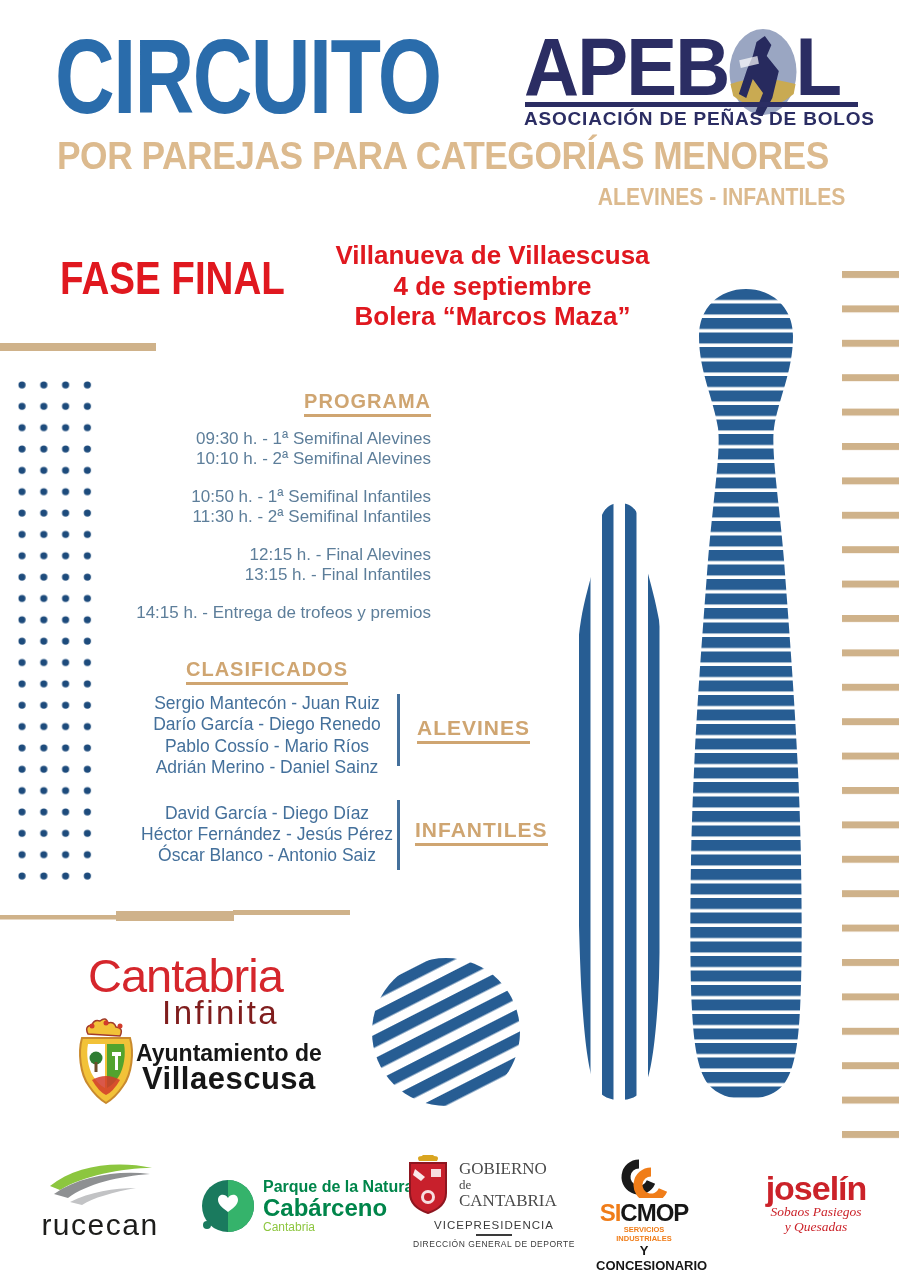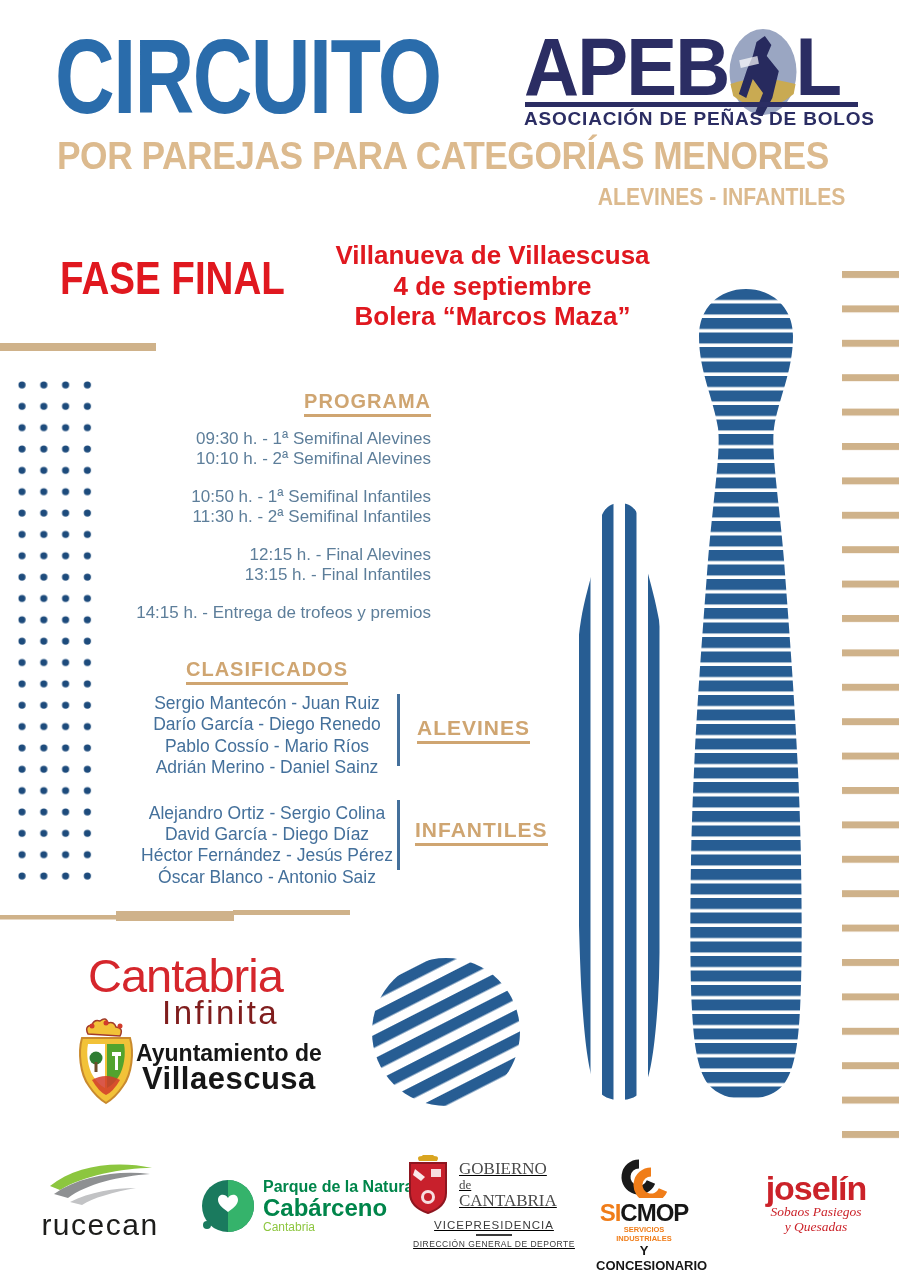"Alejandro Ortiz - Sergio Colina" div.pair-line { html: <div>Alejandro Ortiz - Sergio Colina</div> -> none }
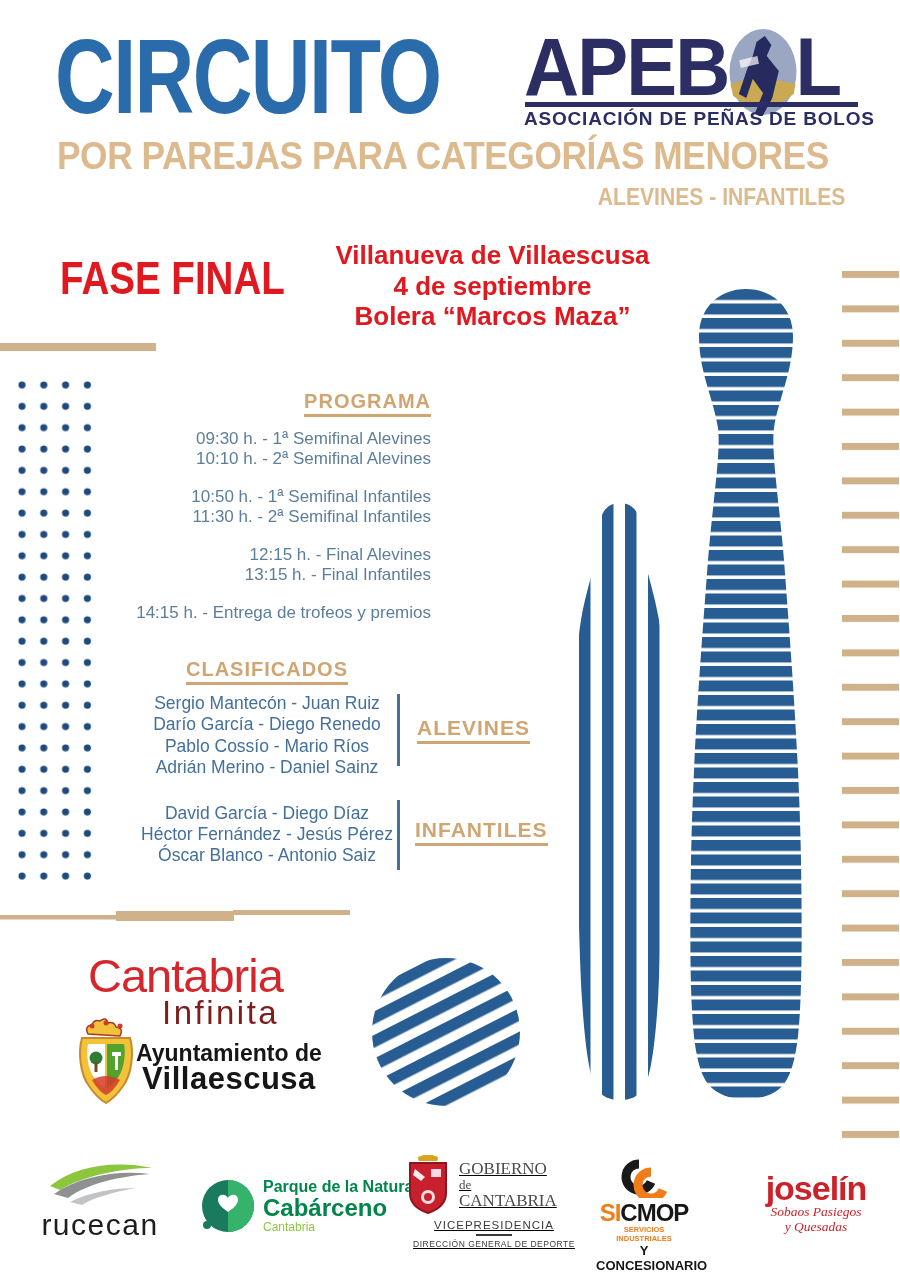"GOBIERNO" .gobierno { text-decoration: underline -> none }
